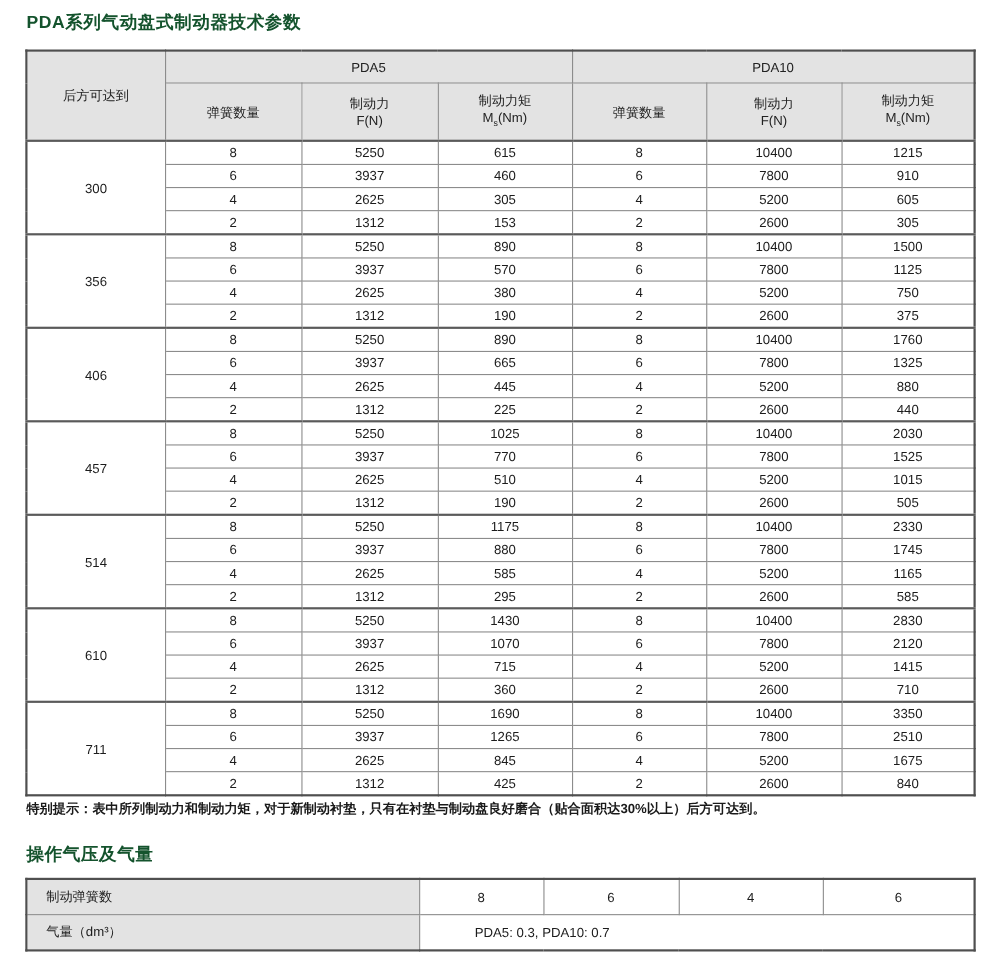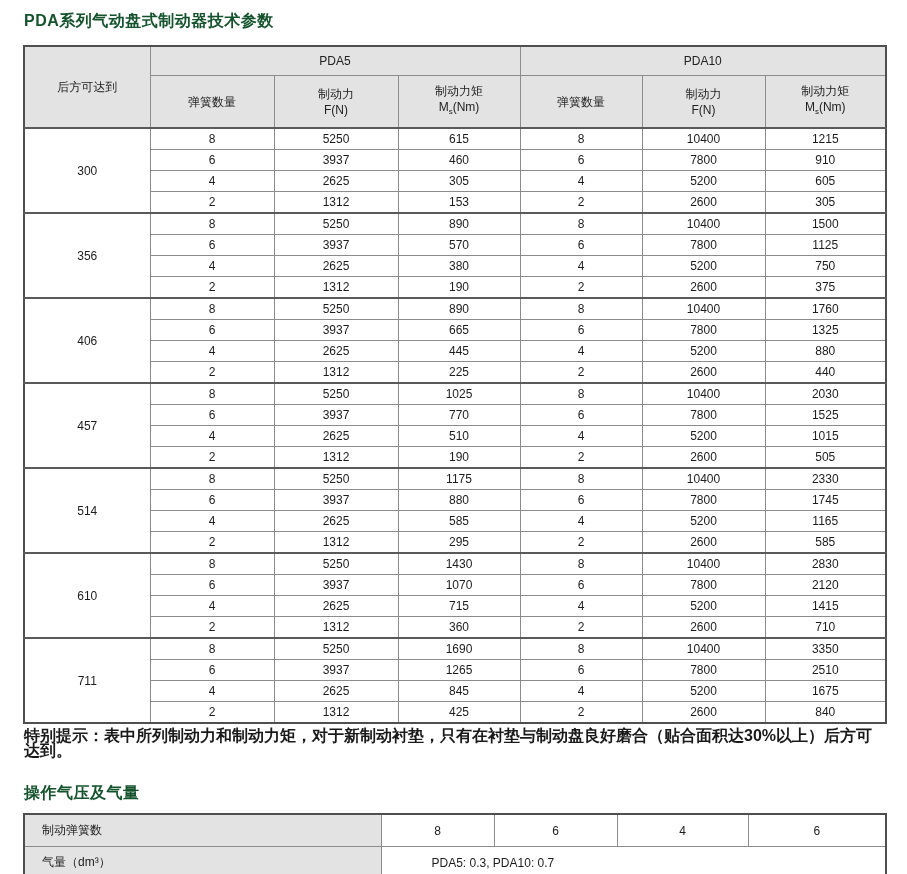"特别提示：表中所列制动力和制动力矩，对于新制动衬垫，只有在衬垫与制动盘良好磨合（" .note { font-size: 16px -> 12px }
